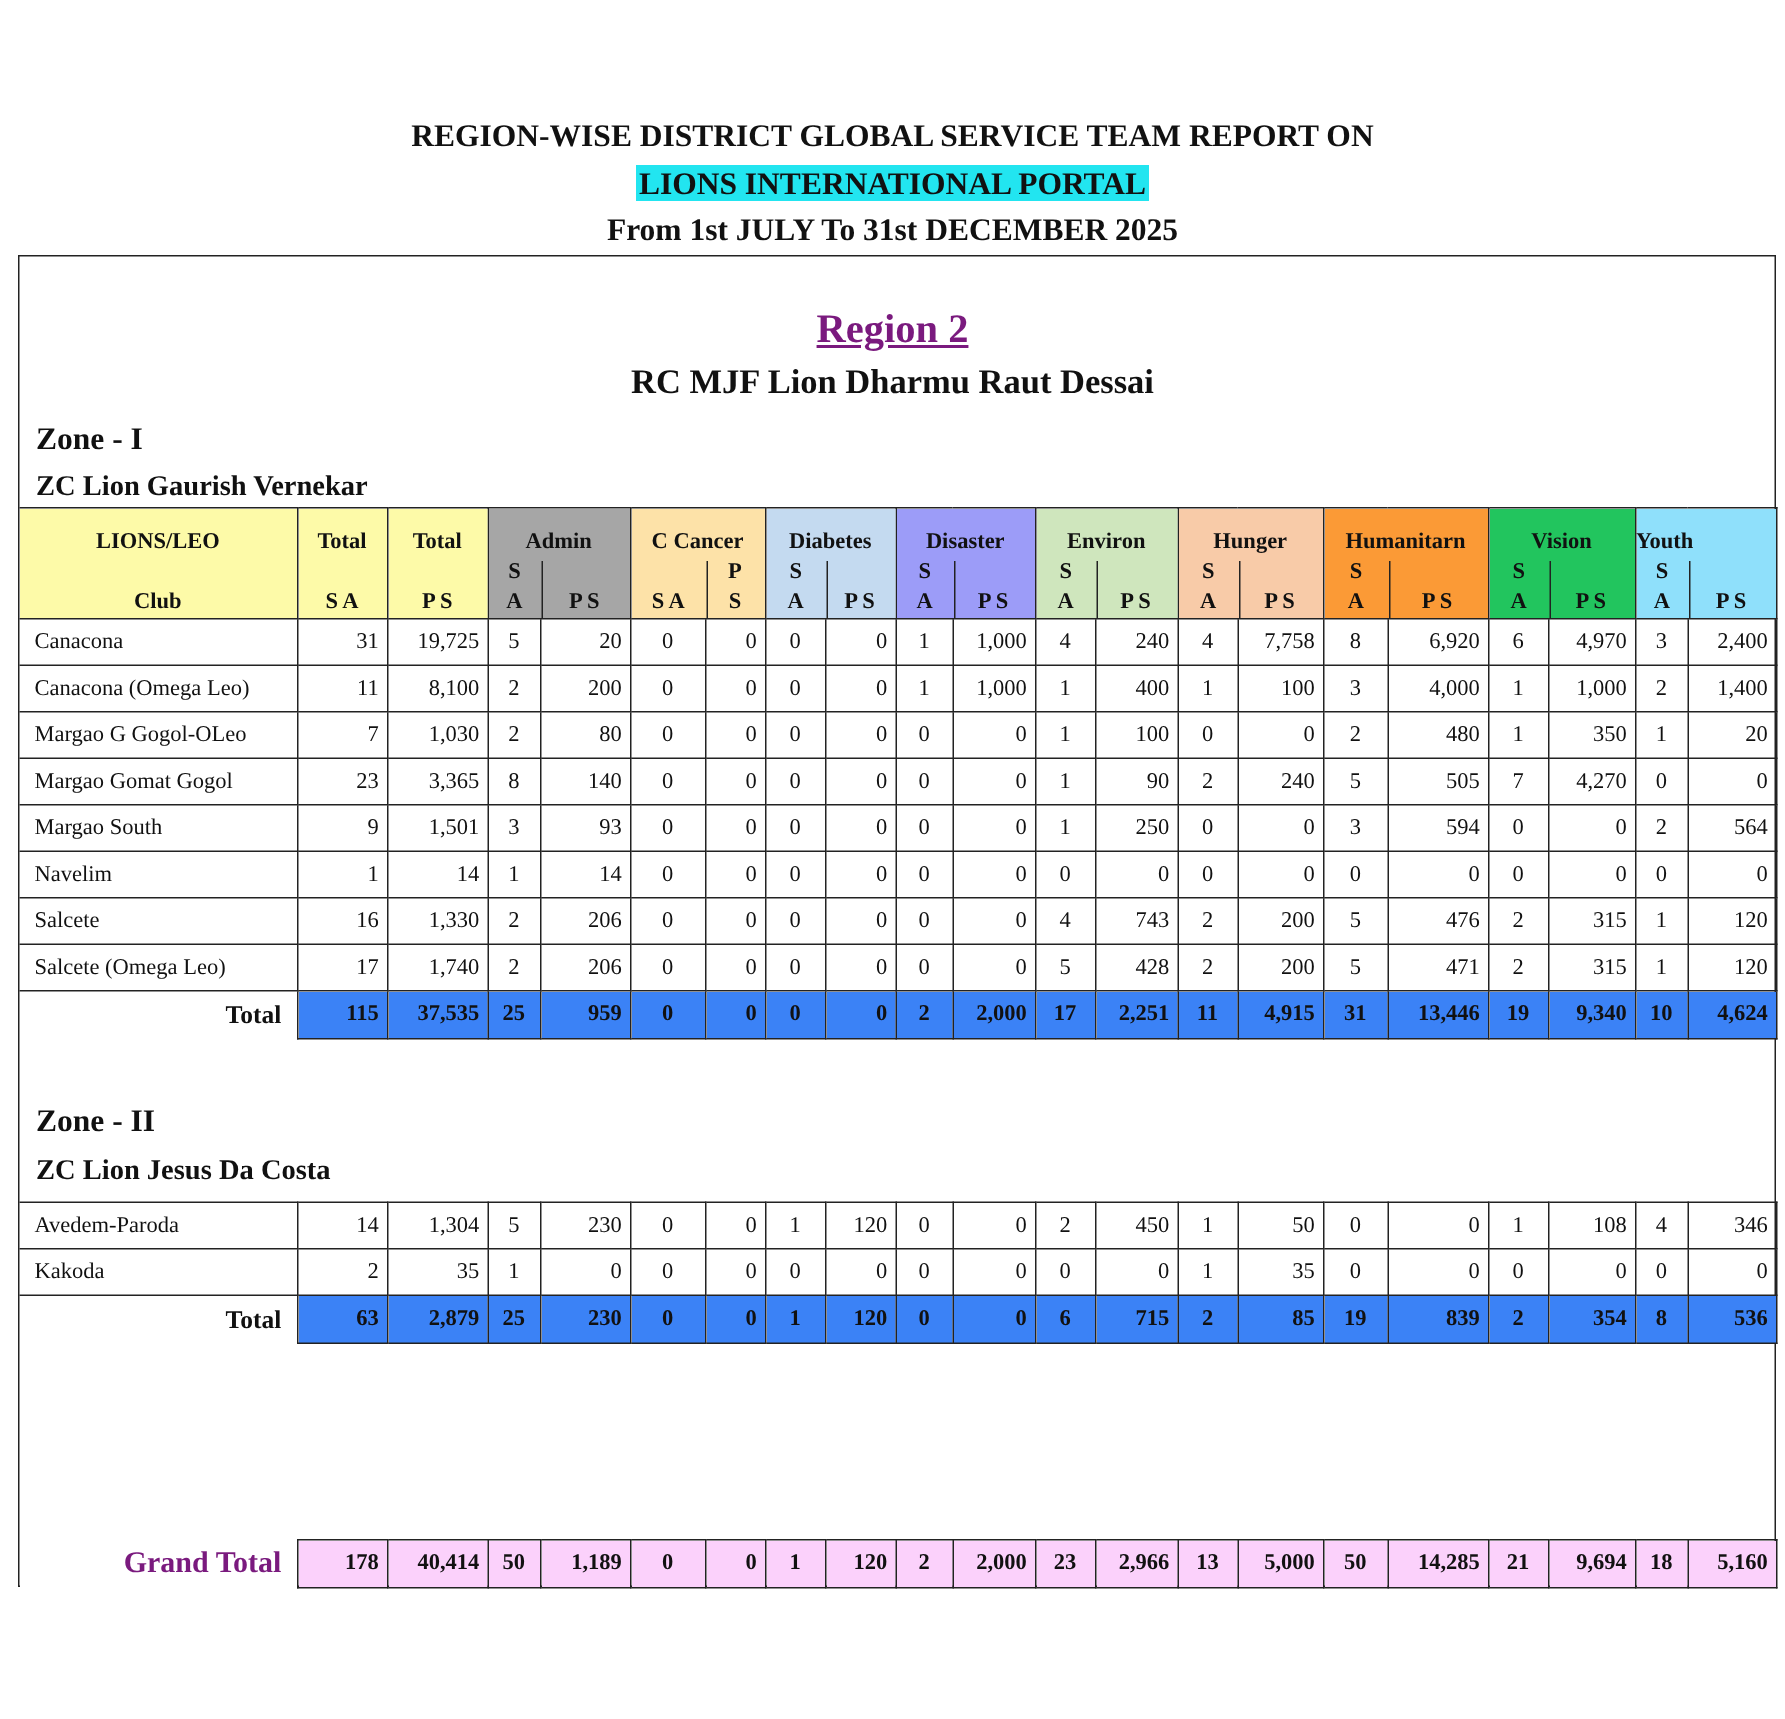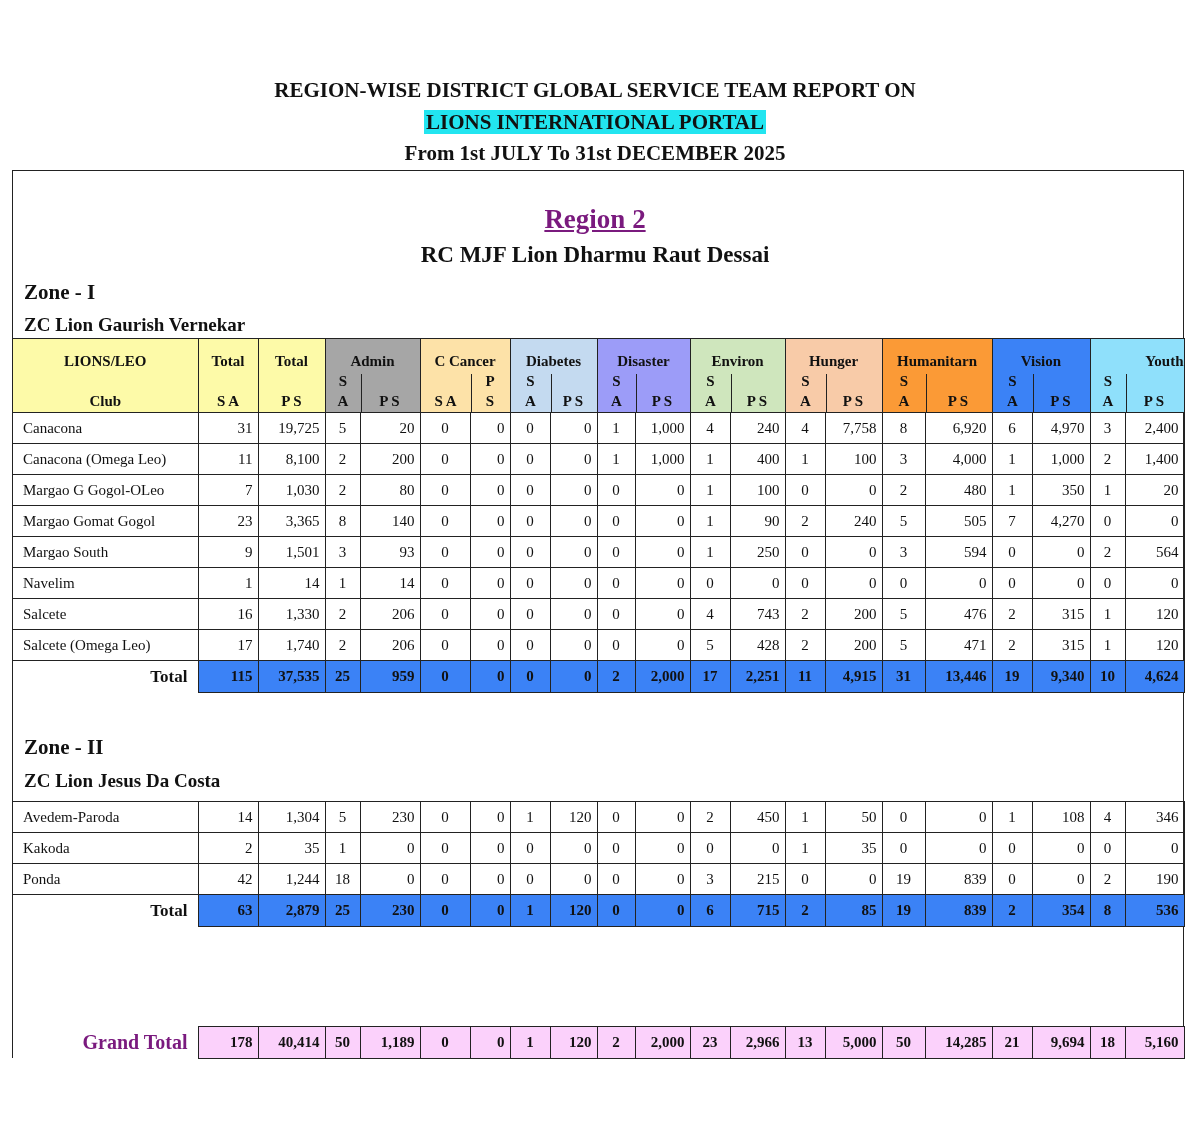"Vision" th.grp { background: #3b82f6 -> #22c55e }
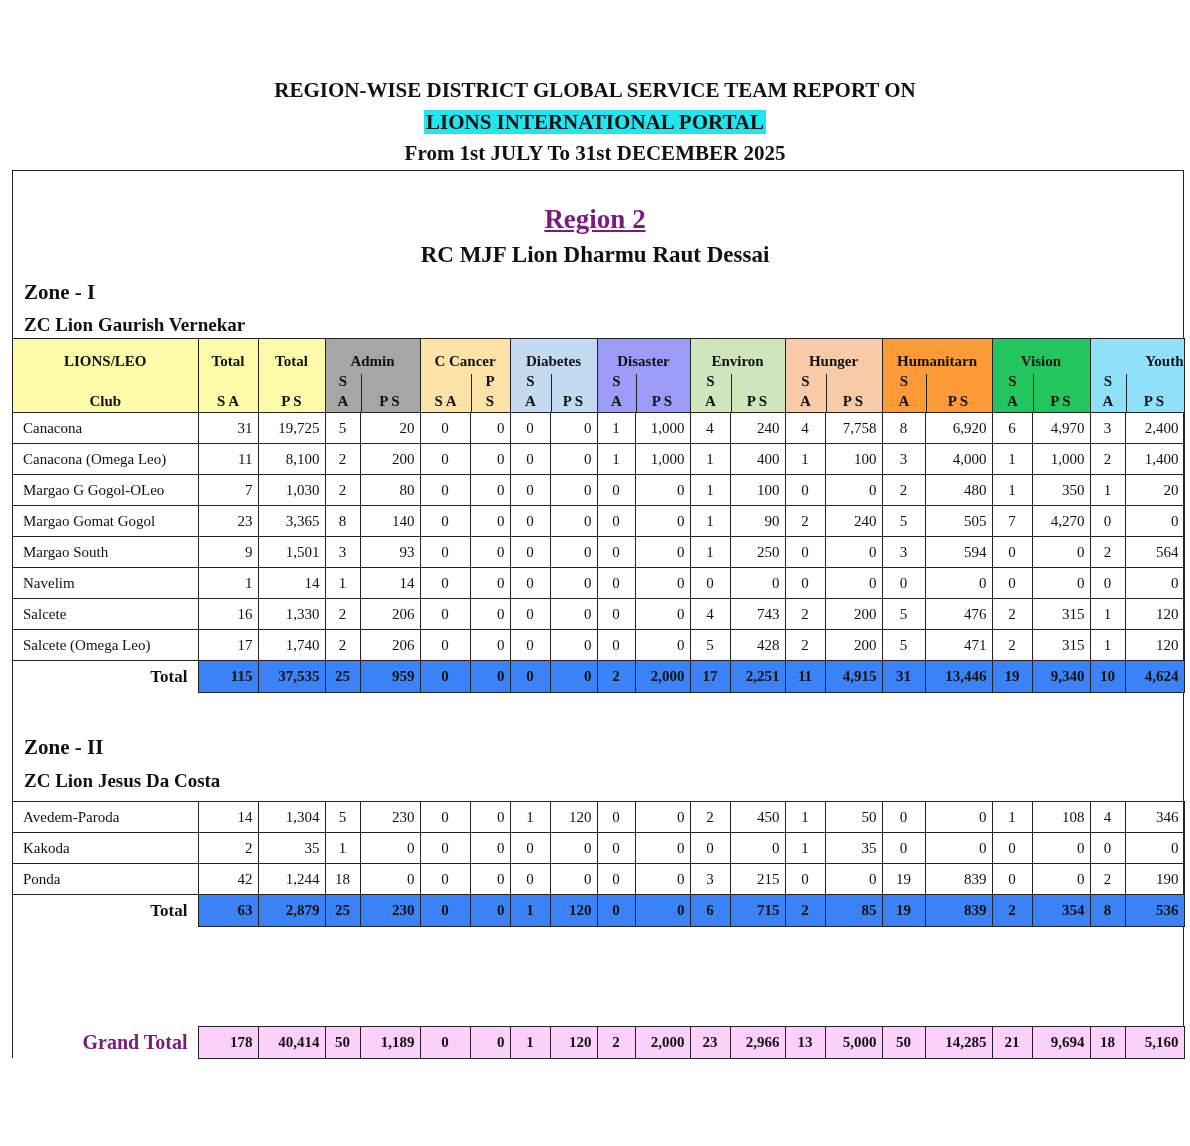"Youth" div { text-align: right -> left }
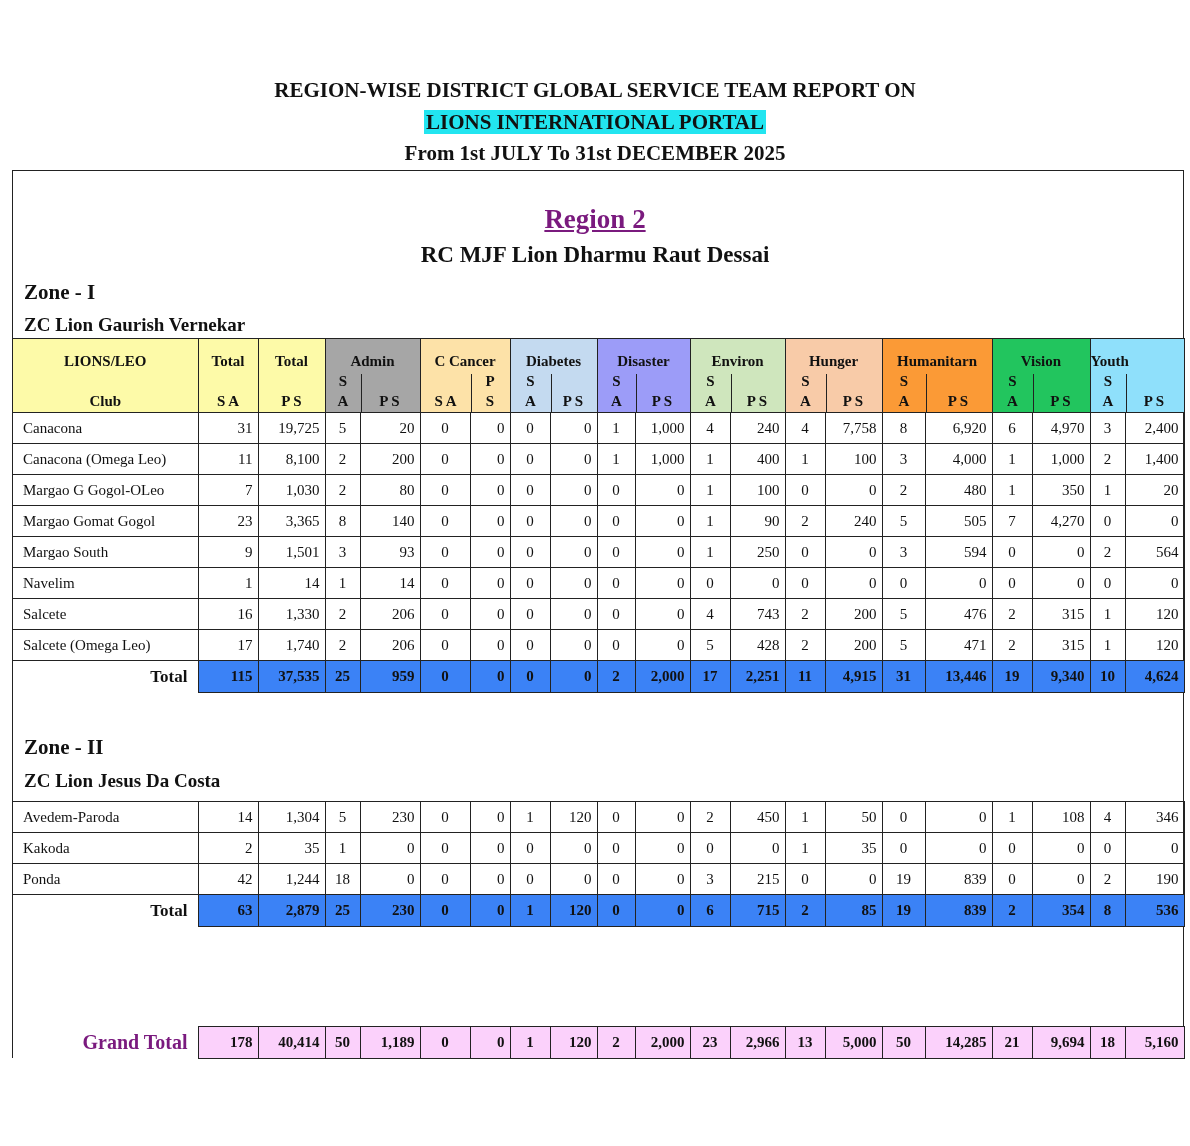"Ponda" tr.row { html: <tr> <td>Ponda</td> <td>42</td> <td>1,244</td> <td>18</td> <td>0</td> <td>0</td> <td>0</td> <td>0</td> <td>0</td> <td>0</td> <td>0</td> <td>3</td> <td>215</td> <td>0</td> <td>0</td> <td>19</td> <td>839</td> <td>0</td> <td>0</td> <td>2</td> <td>190</td> </tr> -> none }
